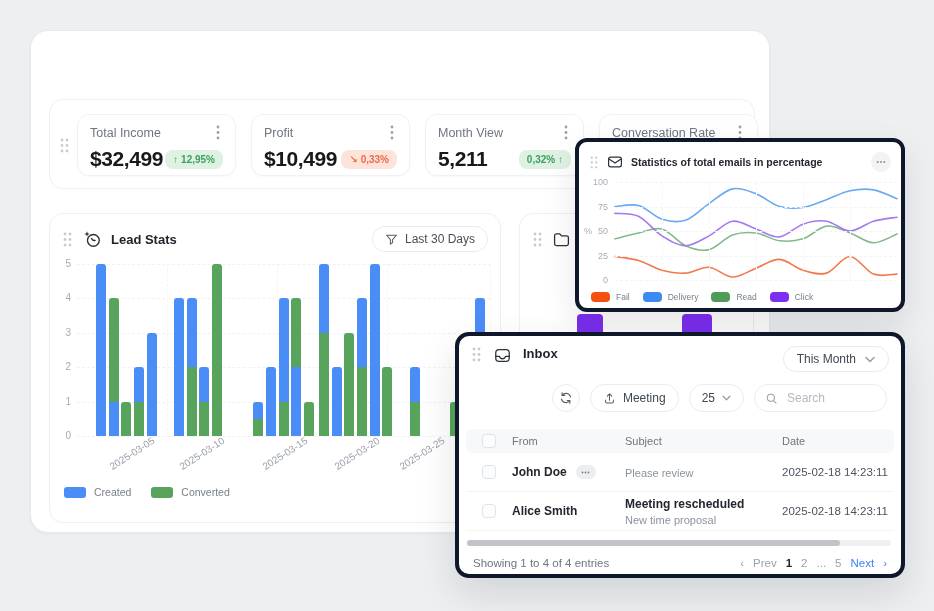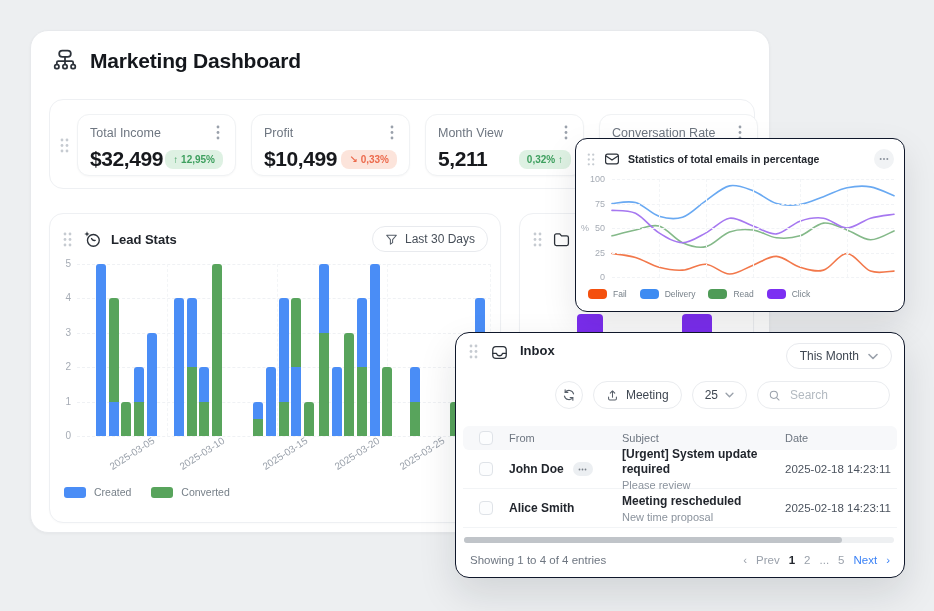"Marketing Dashboard" div.panel-header { html: <div> <span> <svg> <rect></rect> <path></path> <path></path> <path></path> <rect></rect> <rect></rect> <rect></rect> </svg> </span> <span>Marketing Dashboard</span> </div> -> none }
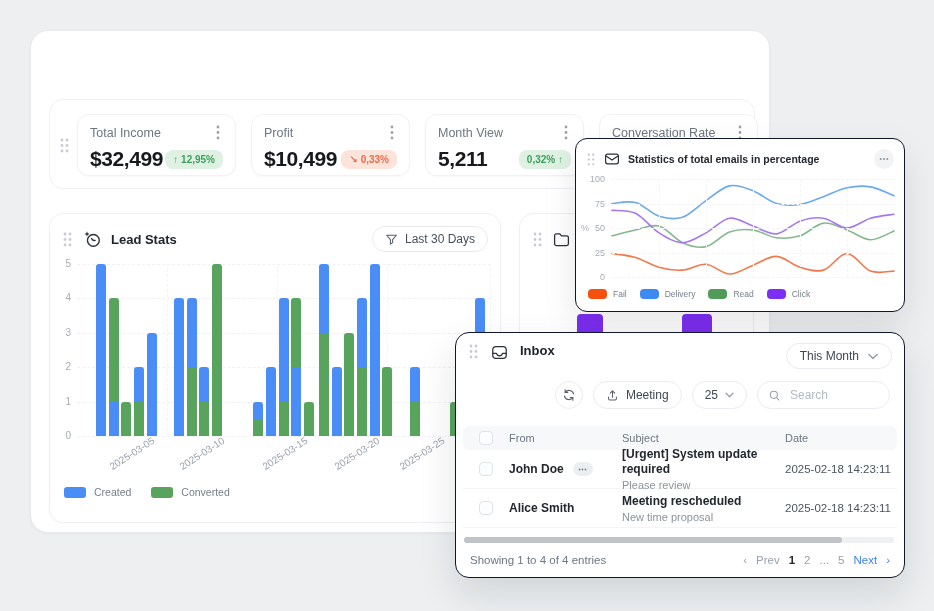"Statistics of total emails in" .float { border: 1px solid #0f172a -> 4px solid #0f172a }
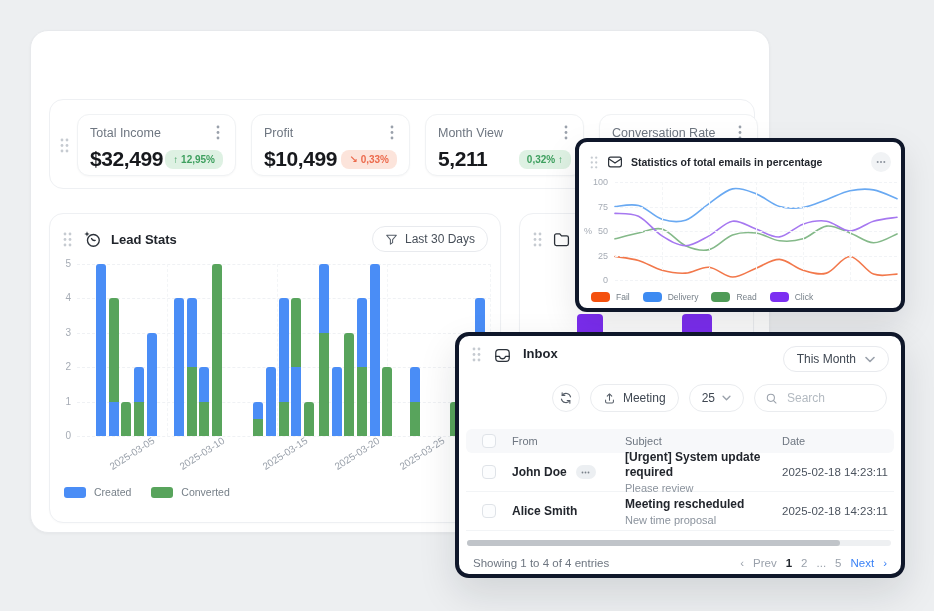"[Urgent] System update required" div.subj-main { html: <div>[Urgent] System update required</div> -> none }
